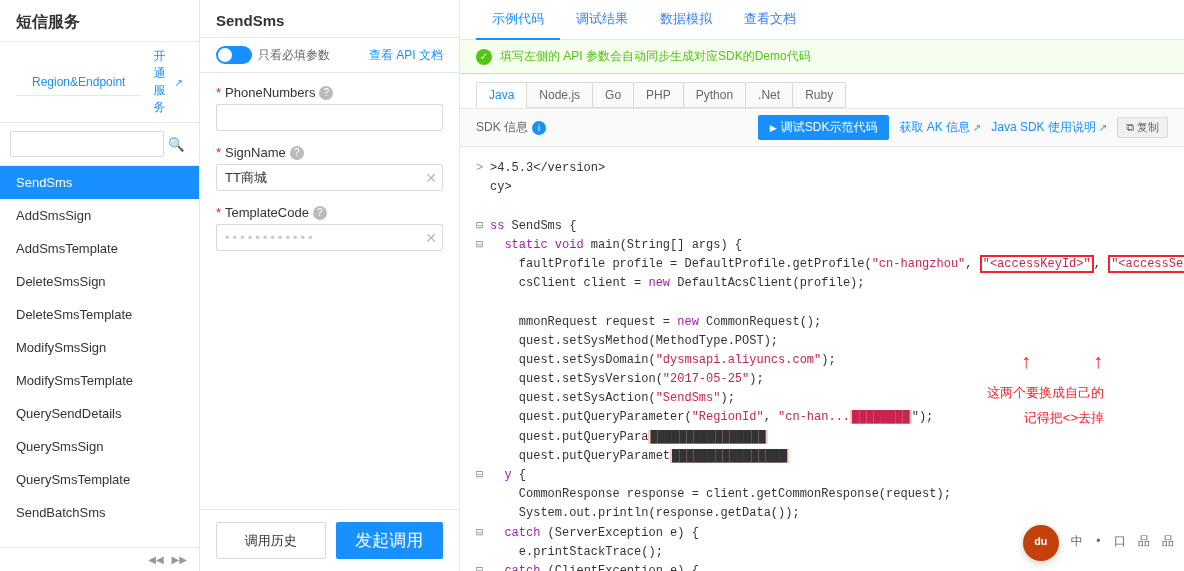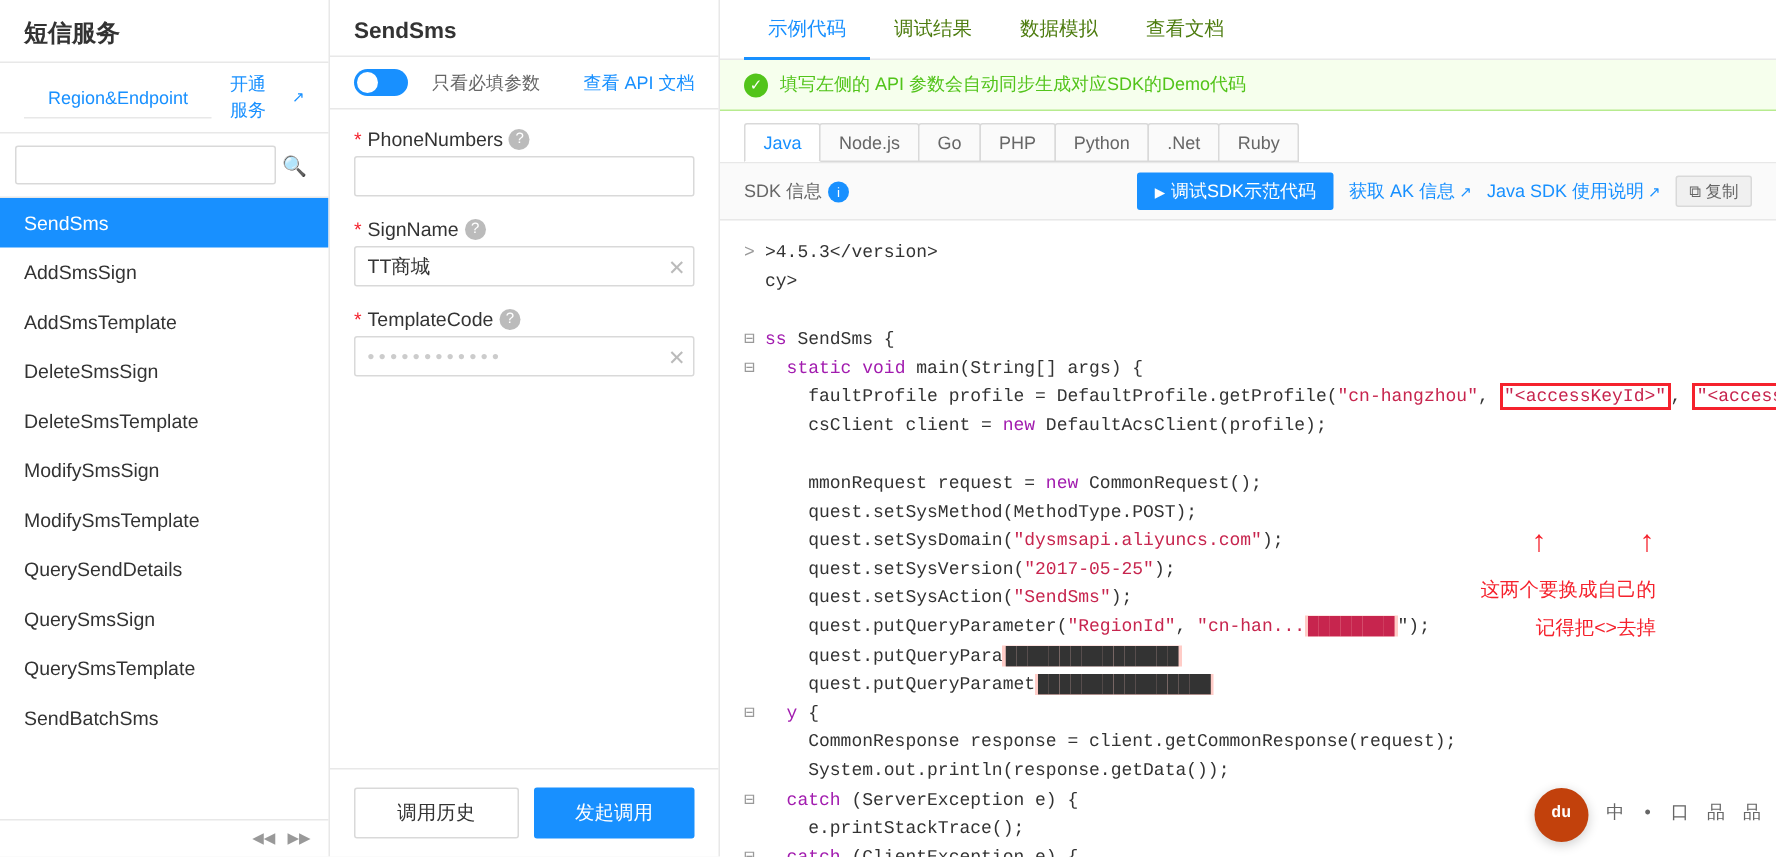"短信服务" .sidebar { width: 220px -> 200px }
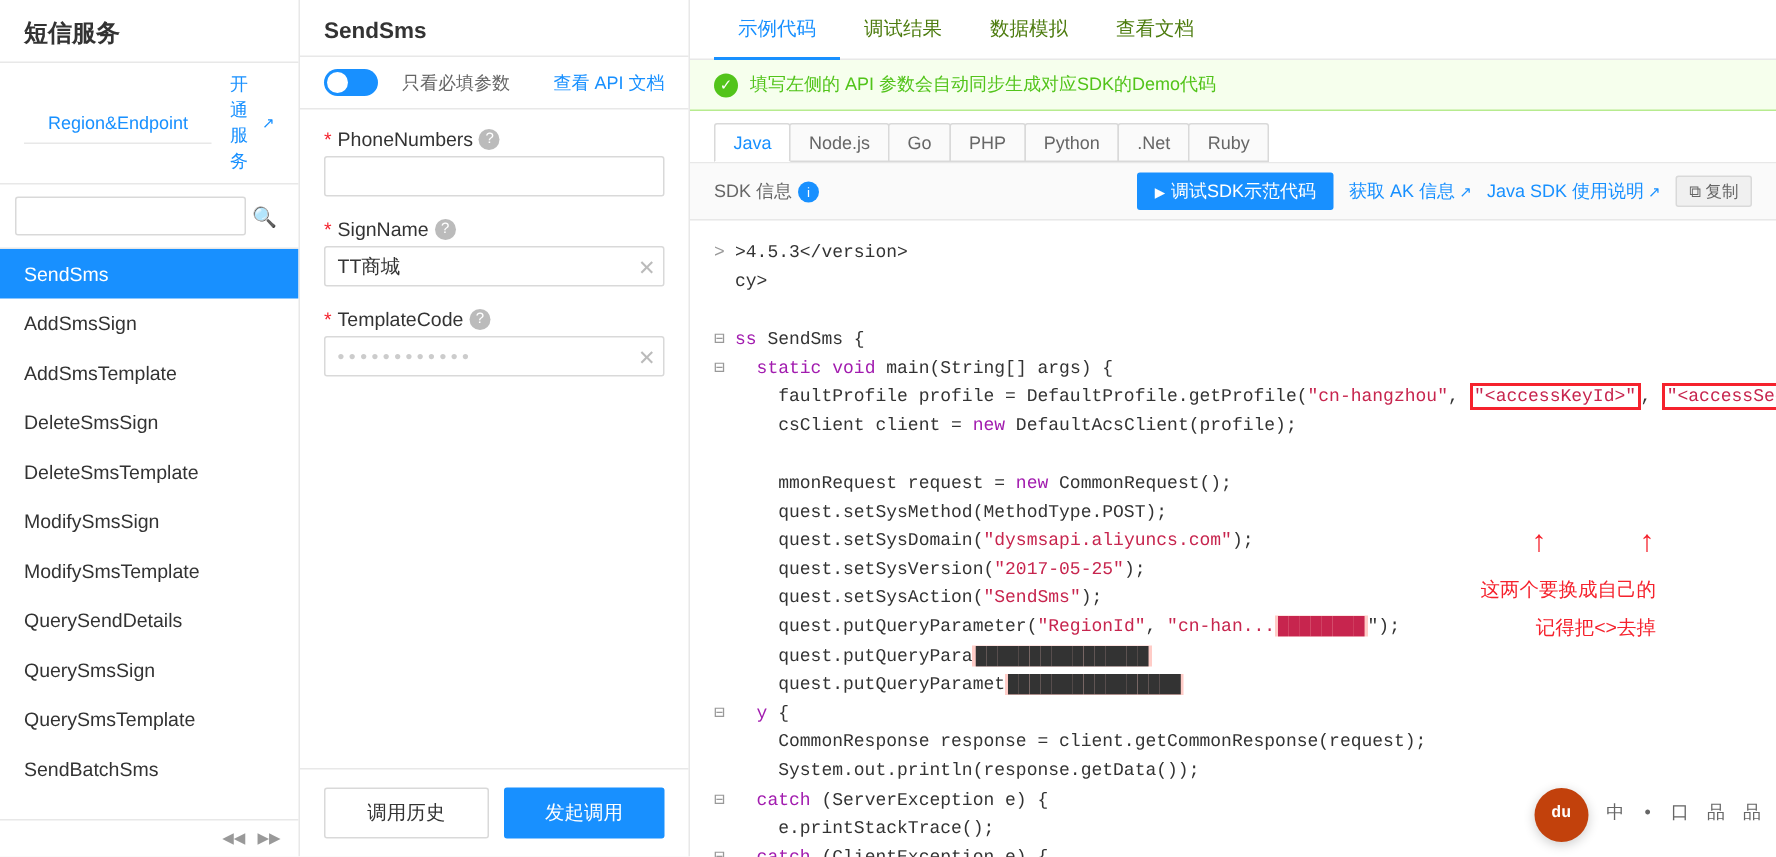"调试结果" .tab-item { color: #4d7c0f -> #3b82f6 }
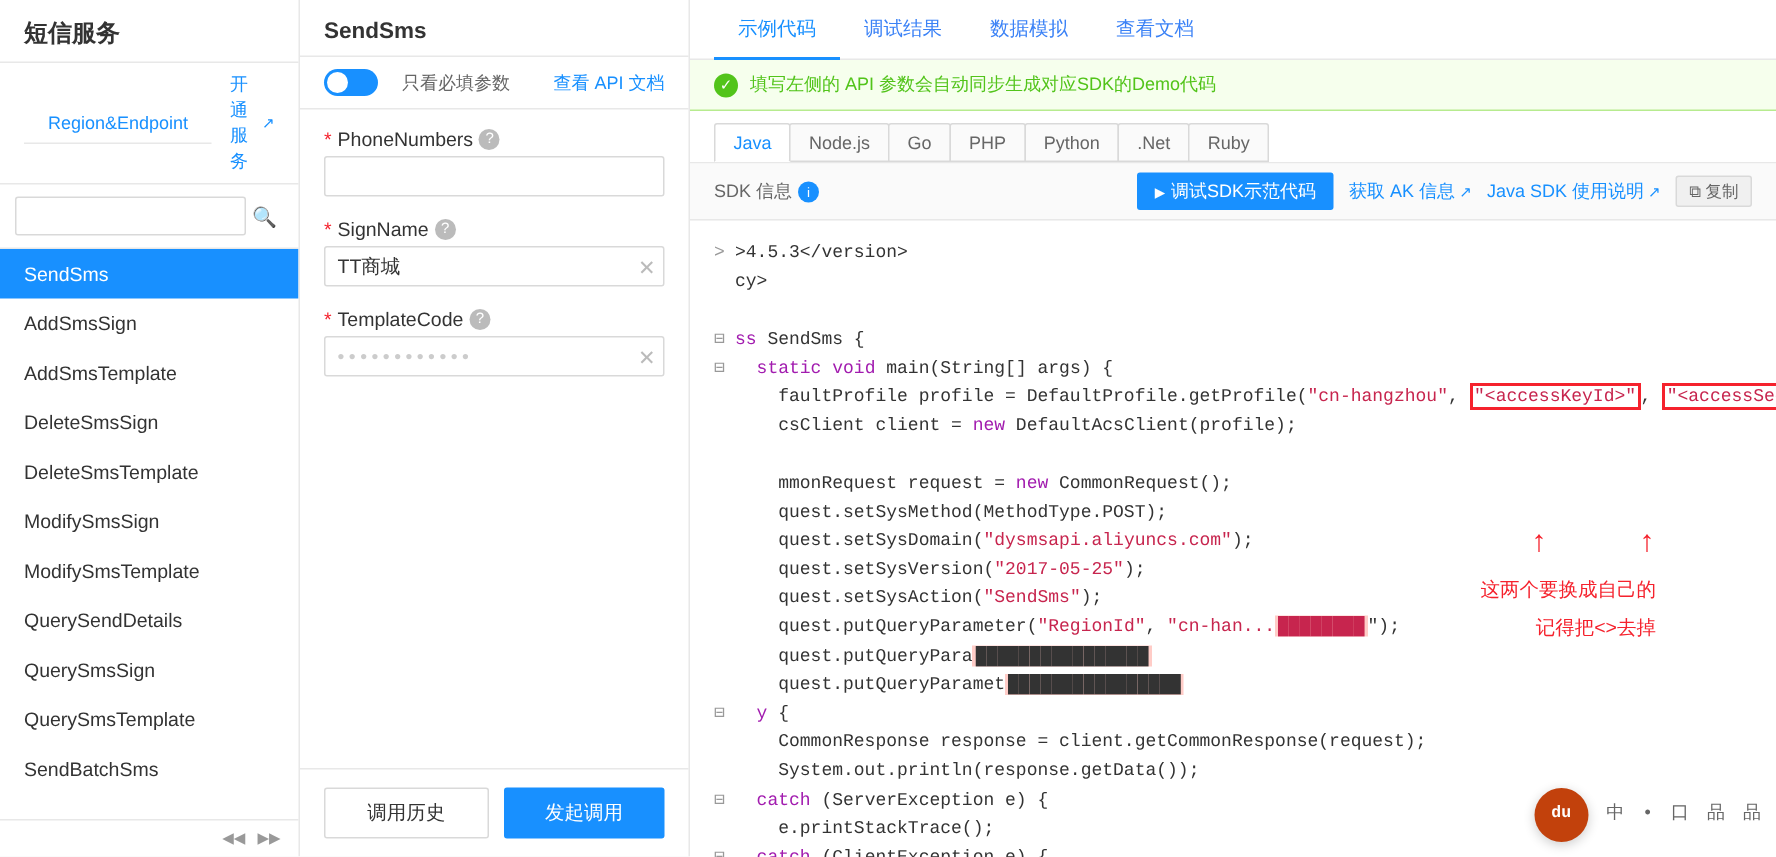"只看必填参数" .toggle-wrap { gap: 16px -> 6px }
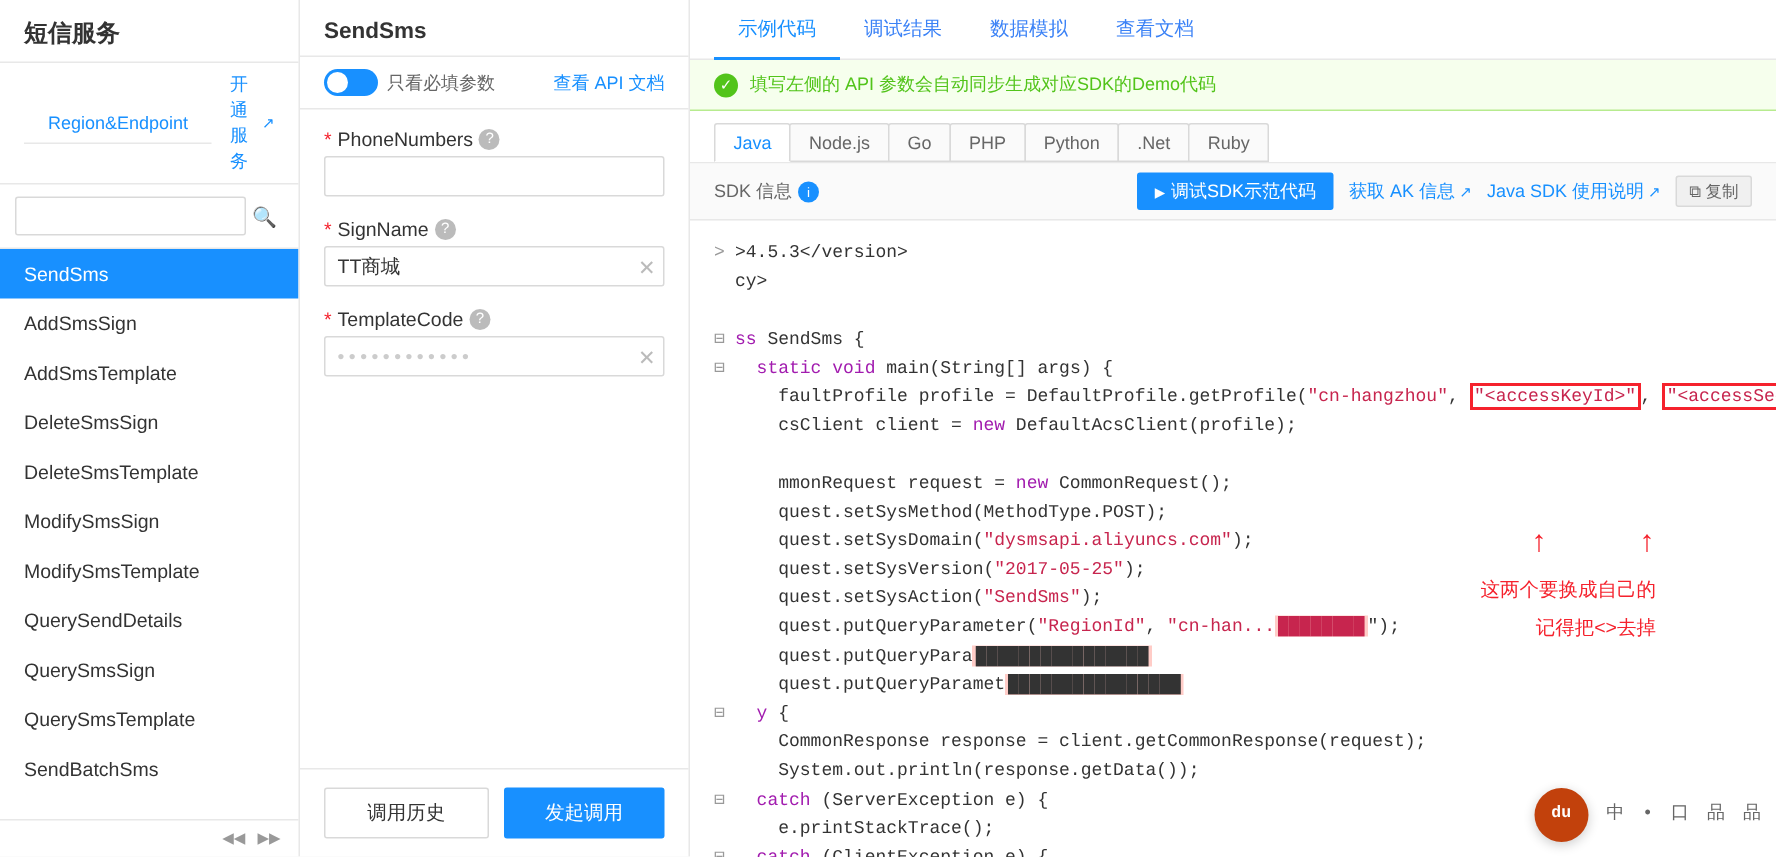"发起调用" .btn-invoke { font-size: 13px -> 17px }
